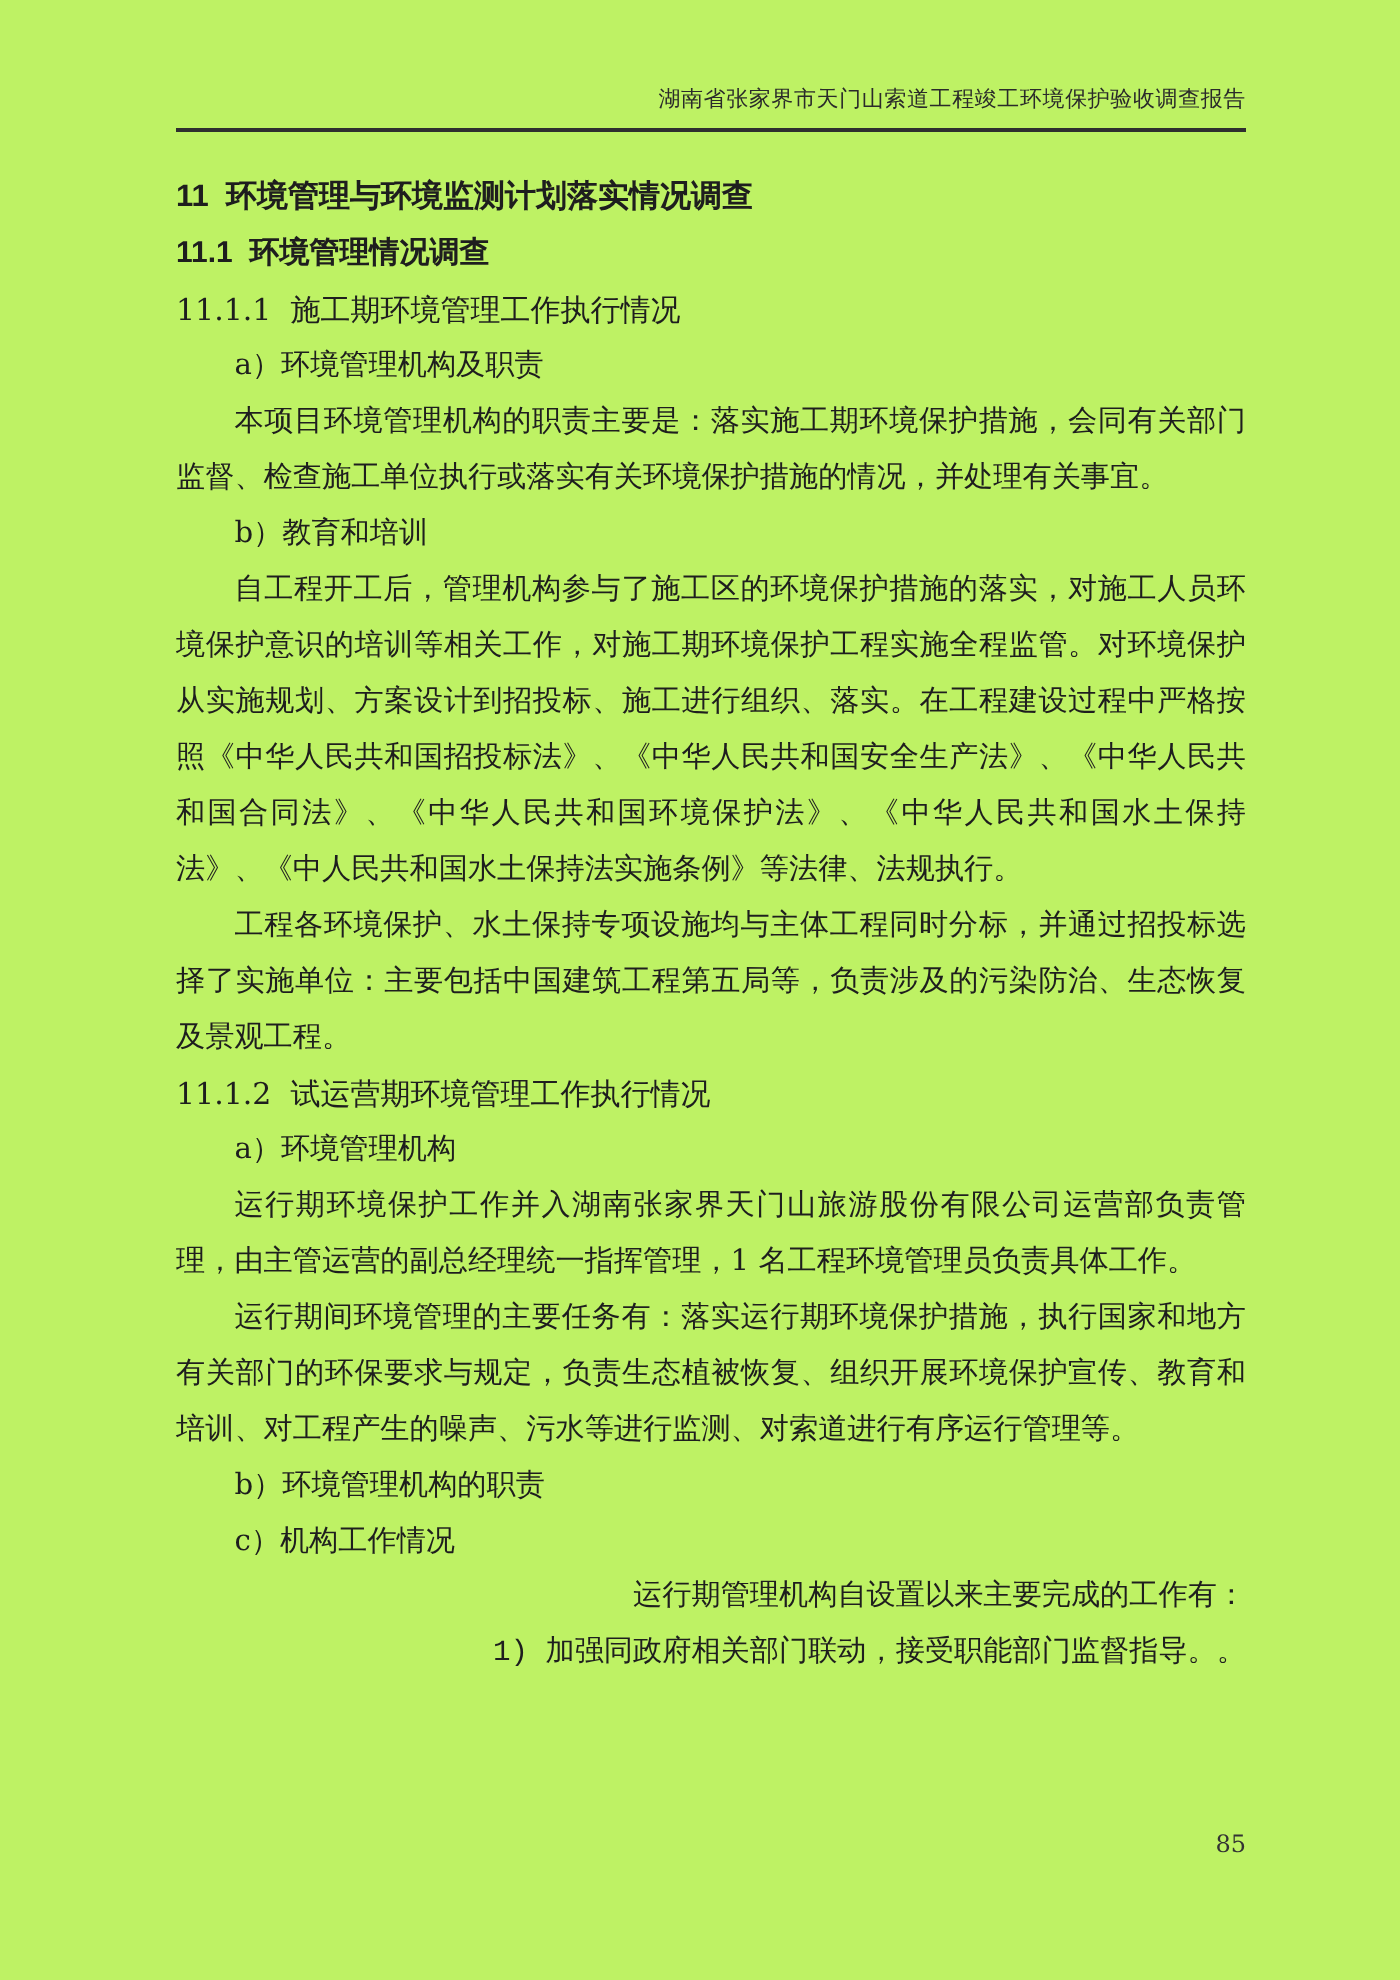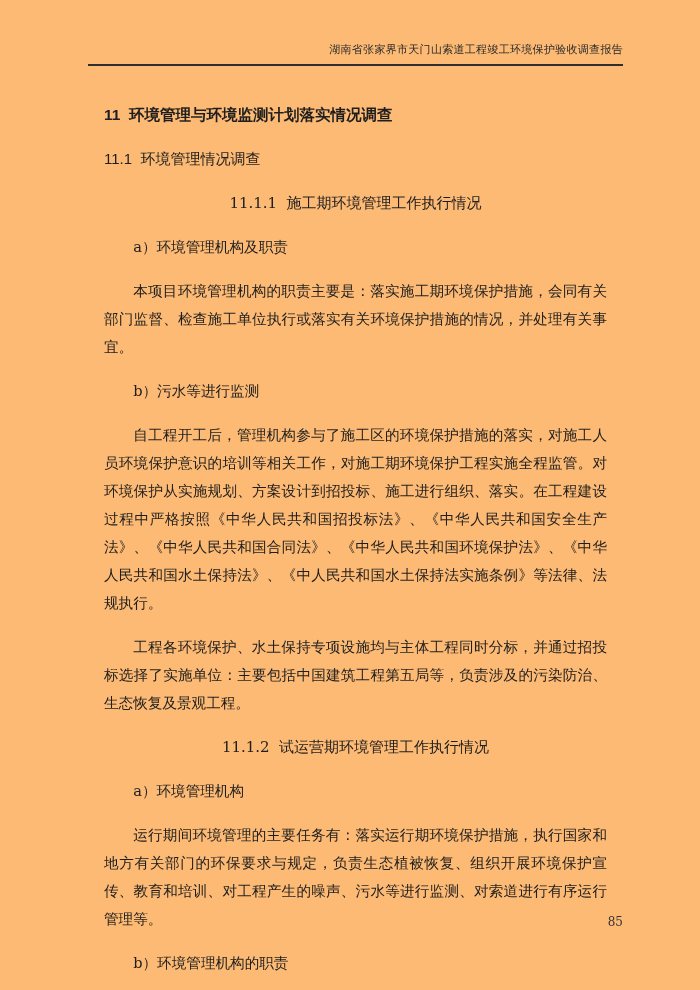"湖南省张家界市天门山索道工程竣工环境保护验收调查报告" .page { background: #fdba74 -> #bef264 }
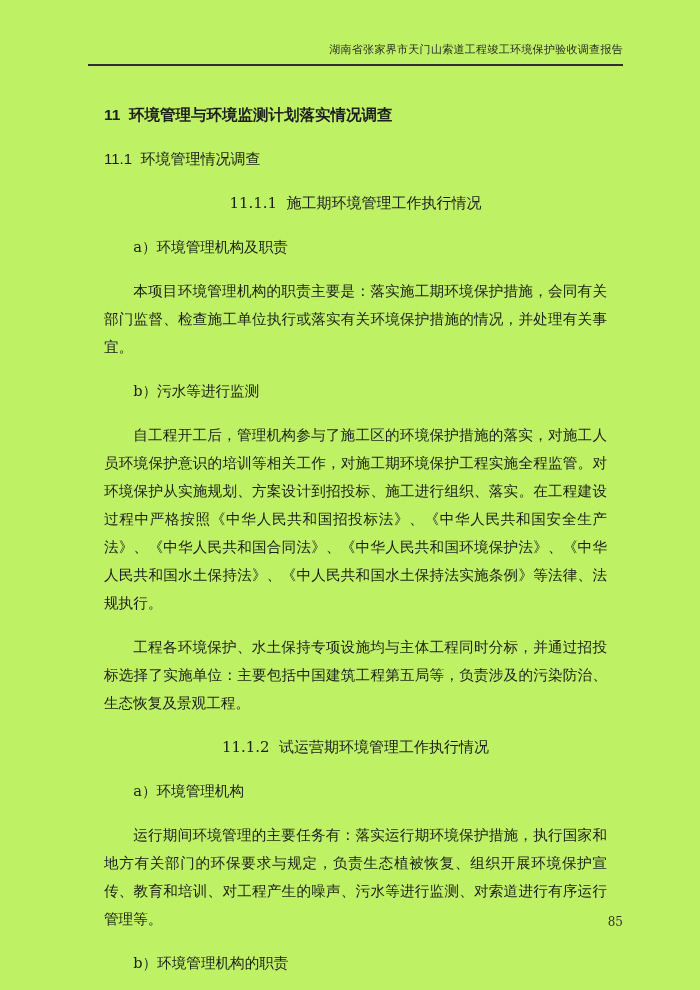"11 环境管理与环境监测计划落实情况调查" .blk { margin: 16px -> 0 }
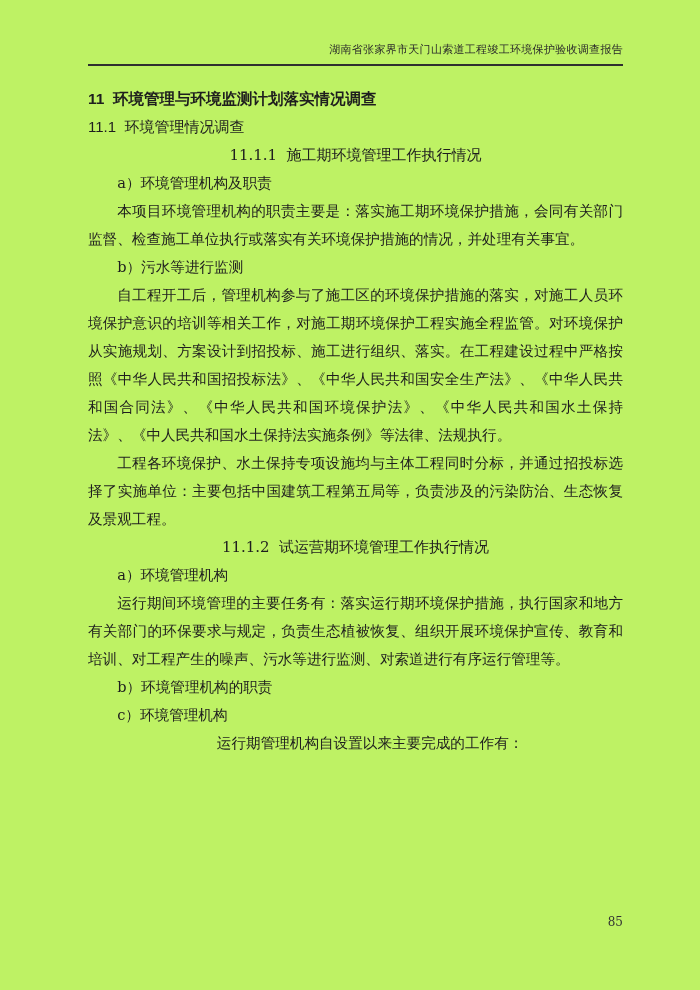"11.1 环境管理情况调查" .h2 { font-weight: 400 -> 700 }
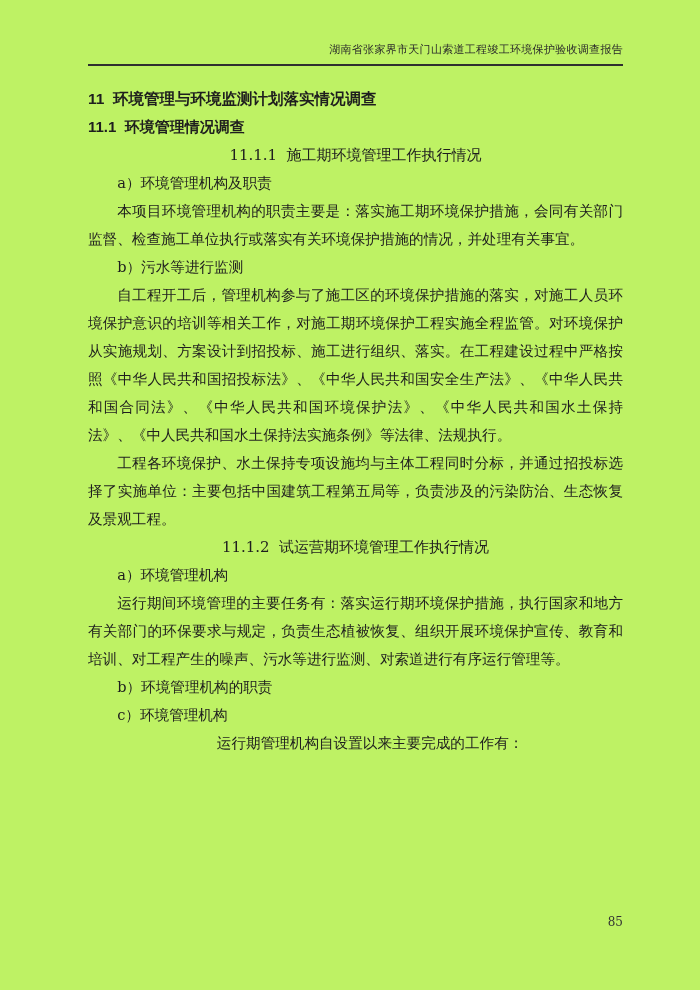"11.1.1 施工期环境管理工作执行情况" .h3 { text-align: center -> left }
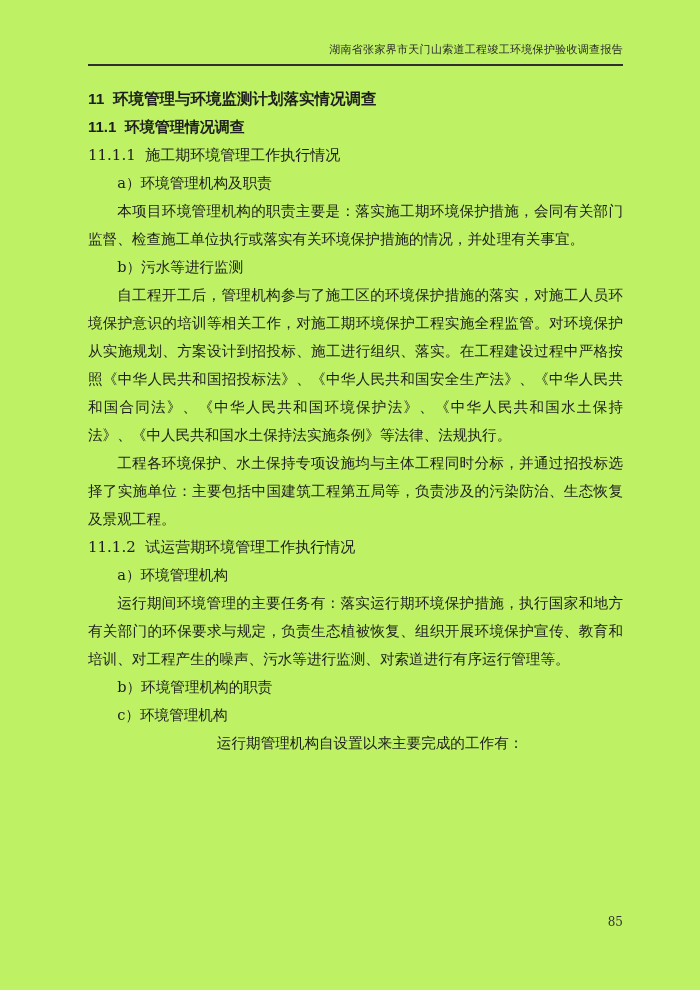"b）污水等进行监测" p.blk { text: 污水等进行监测 -> 教育和培训 }
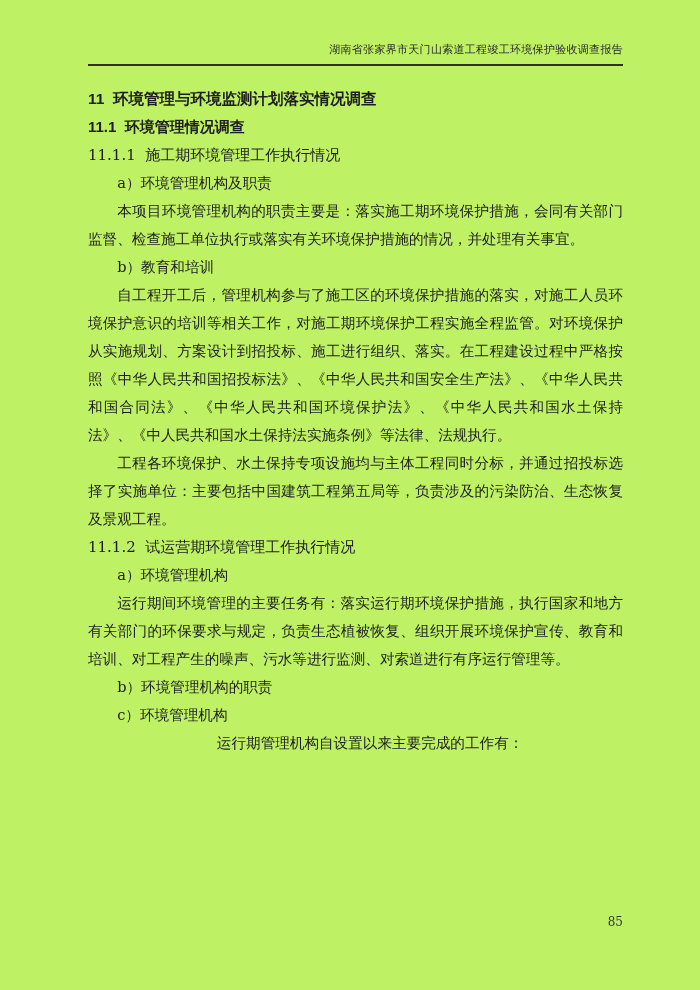"运行期环境保护工作并入湖南张家界天门山旅游股份有限公司运营部负责管理，由主管运营" p.blk { html: none -> <p>运行期环境保护工作并入湖南张家界天门山旅游股份有限公司运营部负责管理，由主管运营的副总经理统一指挥管理，1 名工程环境管理员负责具体工作。</p> }
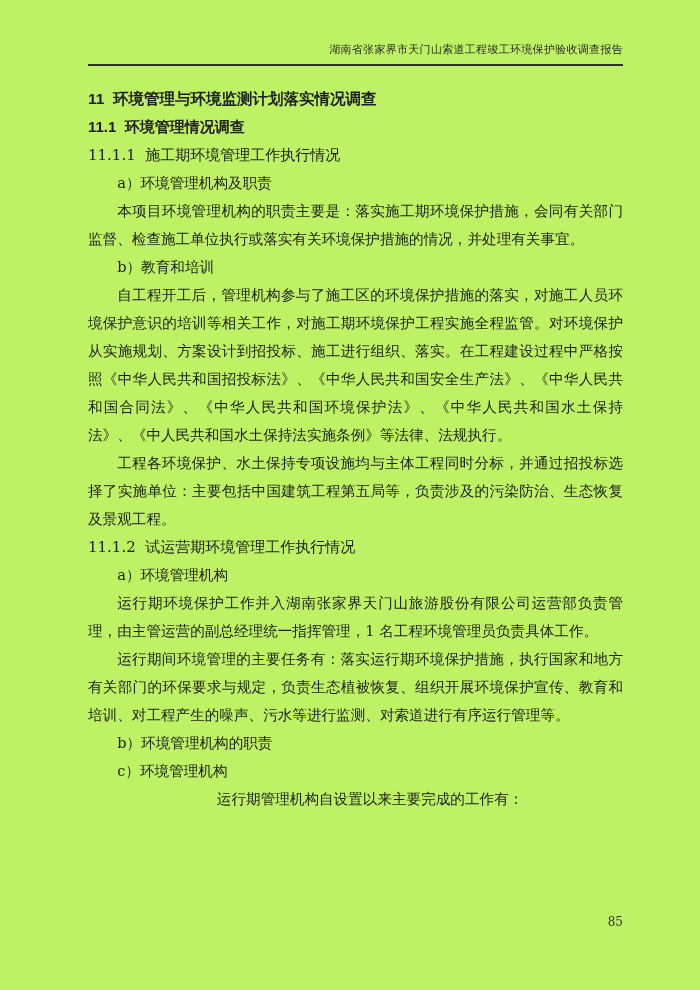"c）环境管理机构" p.blk { text: 环境管理机构 -> 机构工作情况 }
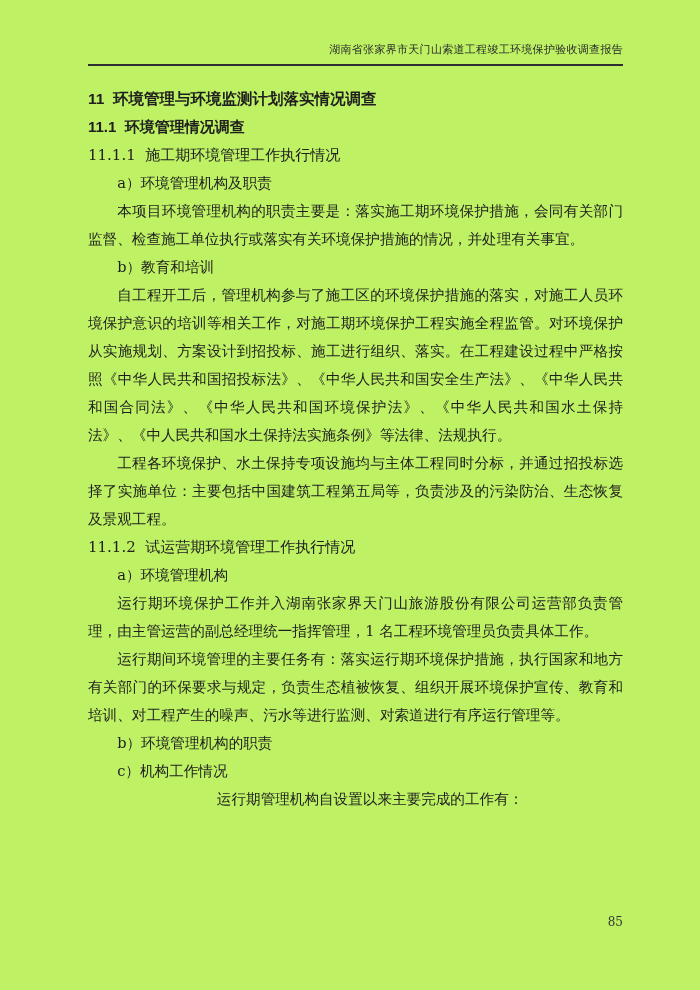"运行期管理机构自设置以来主要完成的工作有：" .line { font-family: none -> Liberation Mono, monospace; text-align: center -> right }
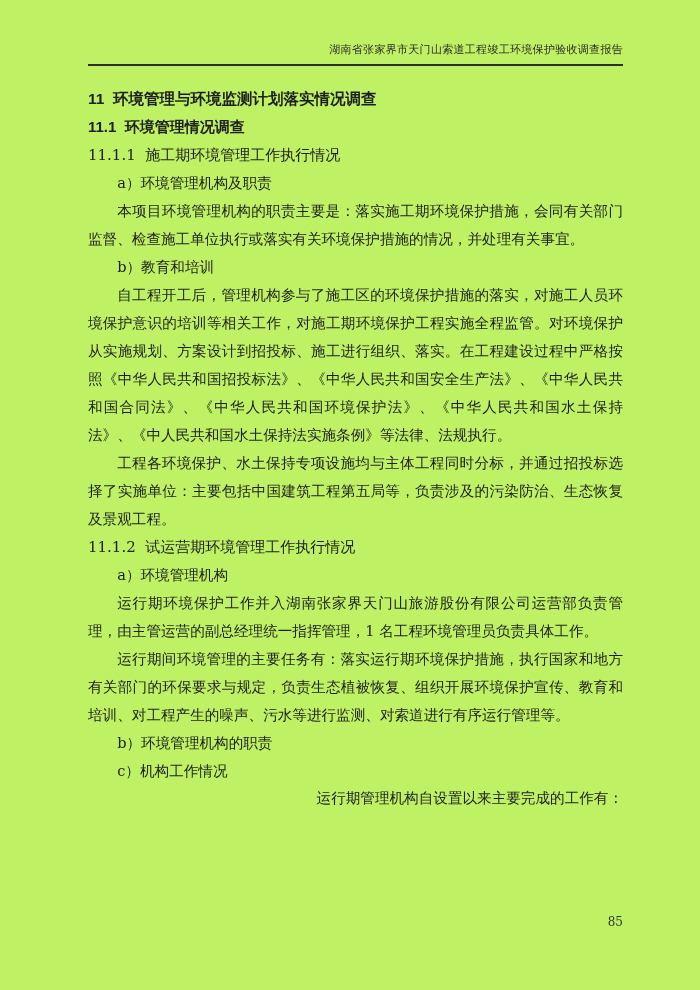"1) 加强同政府相关部门联动，接受职能部门监督指导。。" p.blk { html: none -> <p>1) 加强同政府相关部门联动，接受职能部门监督指导。。</p> }
